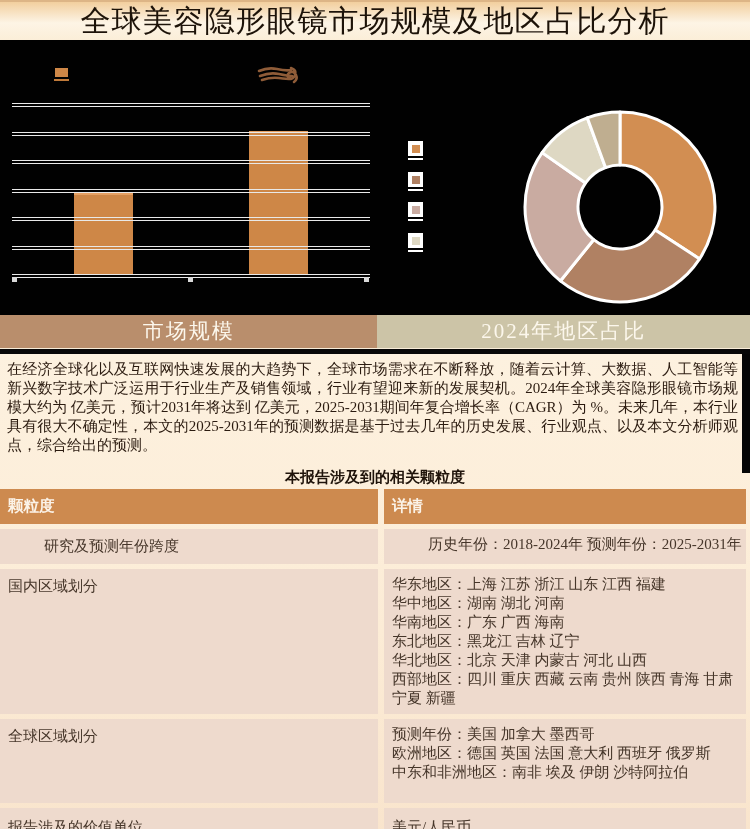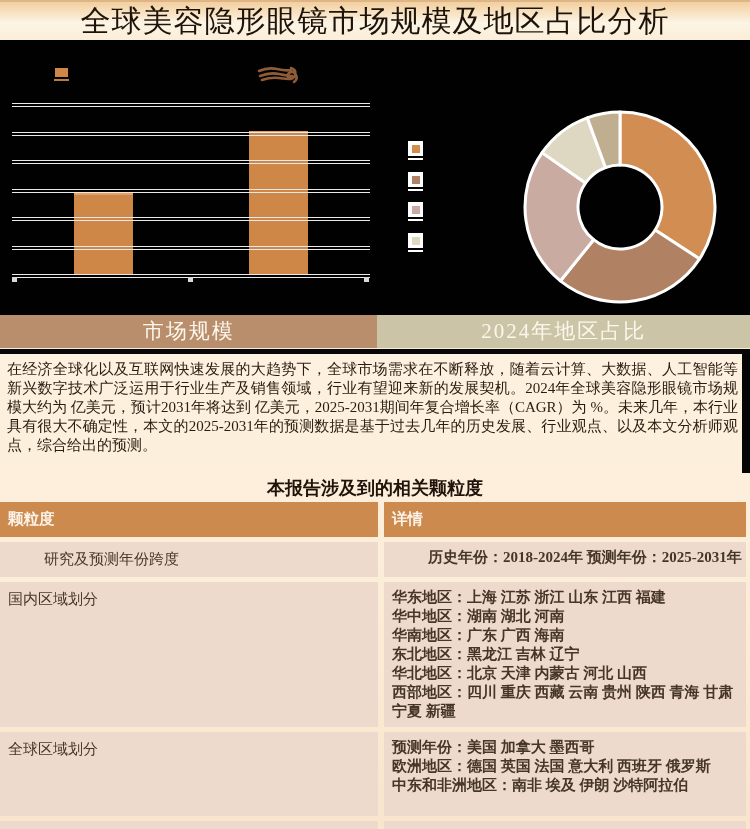"本报告涉及到的相关颗粒度" .tbl-heading { font-size: 18px -> 15px; margin: 21px 0 2px 0 -> 13px 0 2px 0 }
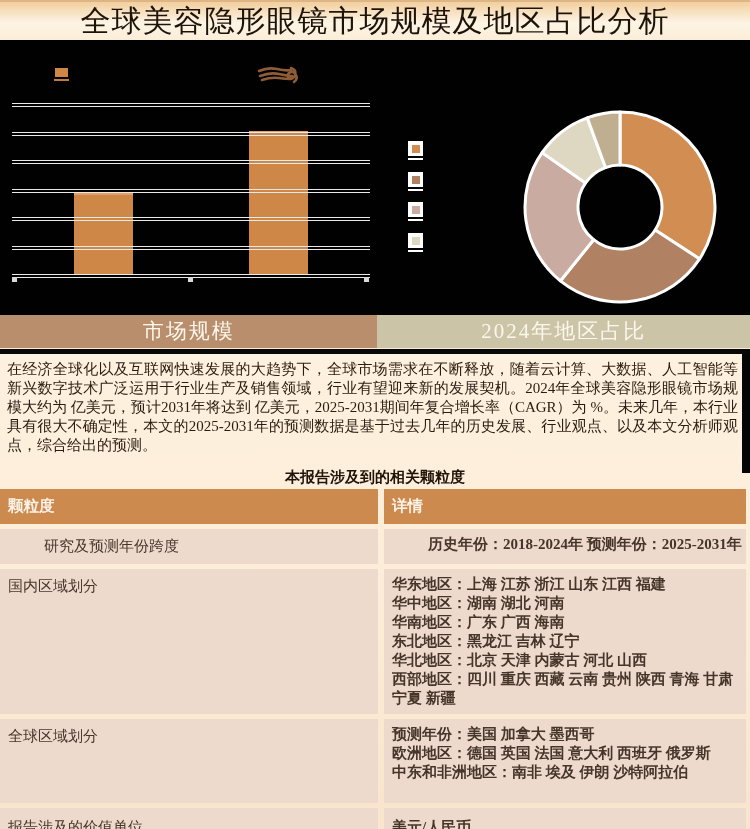"历史年份：2018-2024年 预测年份：2025-2031年" .dline { font-weight: bold -> none }
